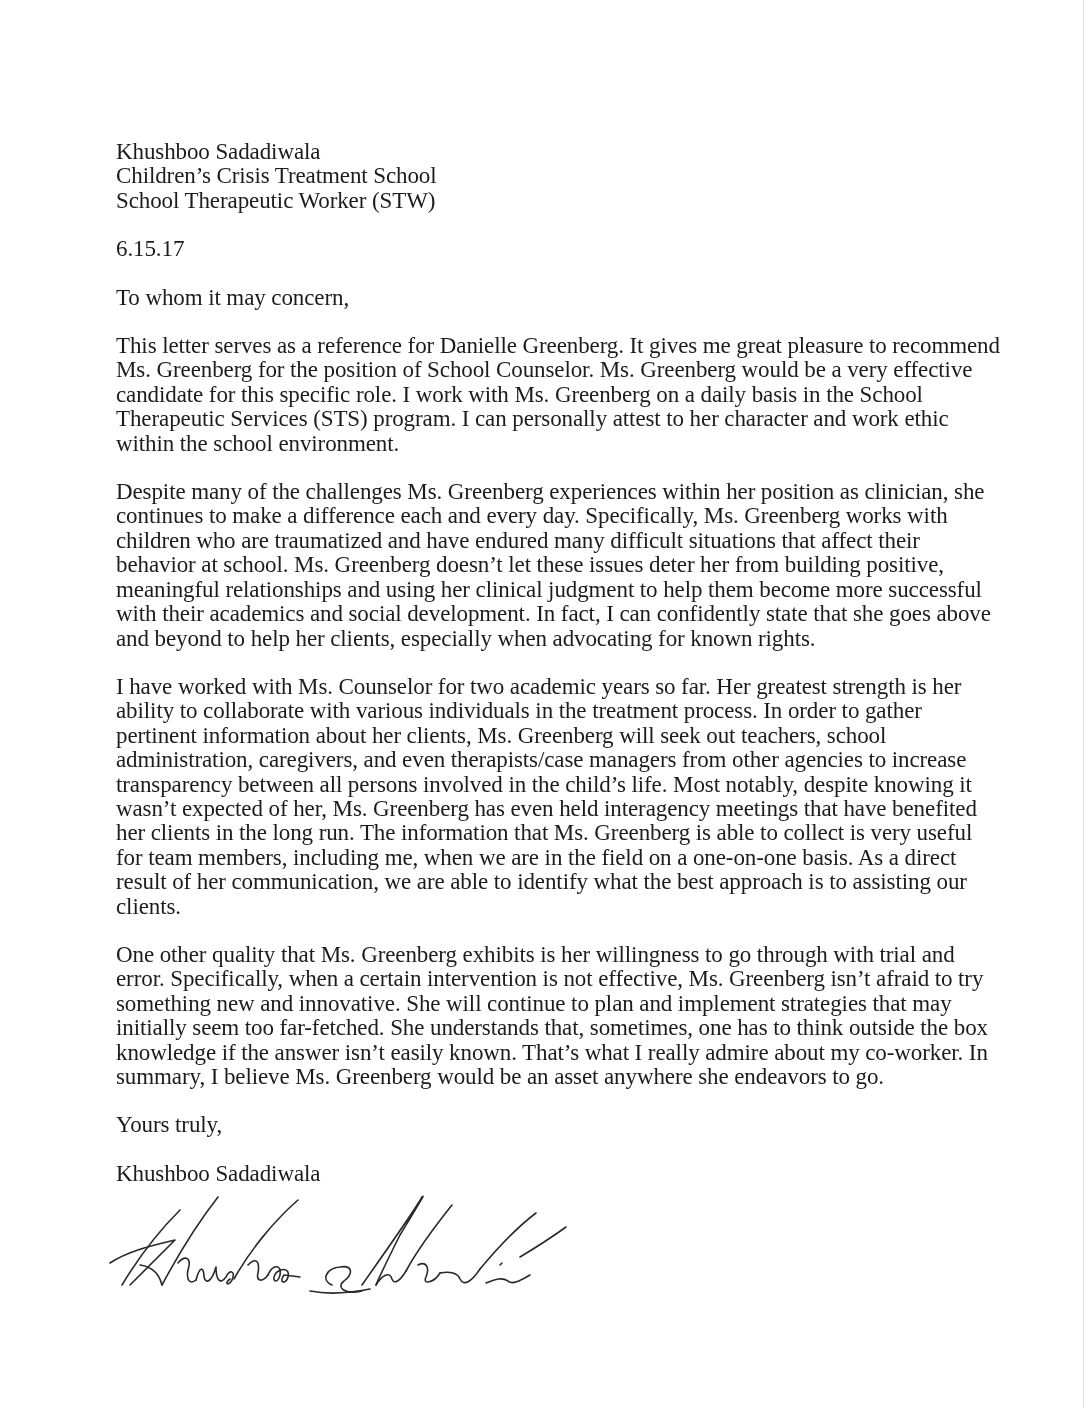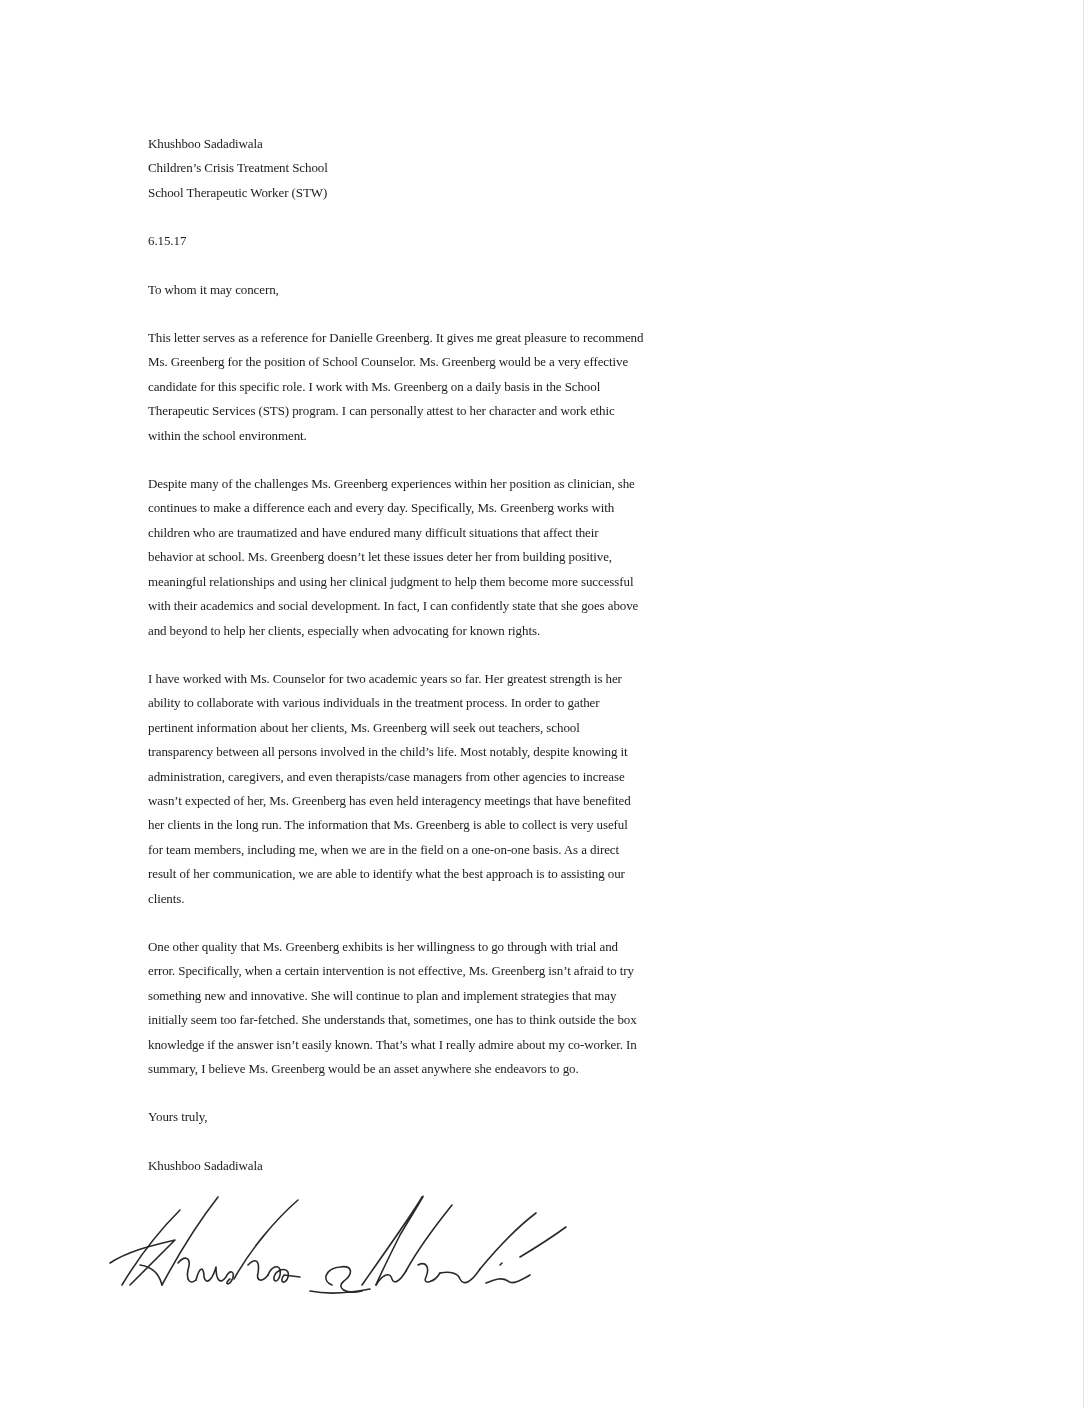"Khushboo Sadadiwala" .letter { font-size: 13px -> 23px; margin-left: 32px -> none; top: 132px -> 140px }
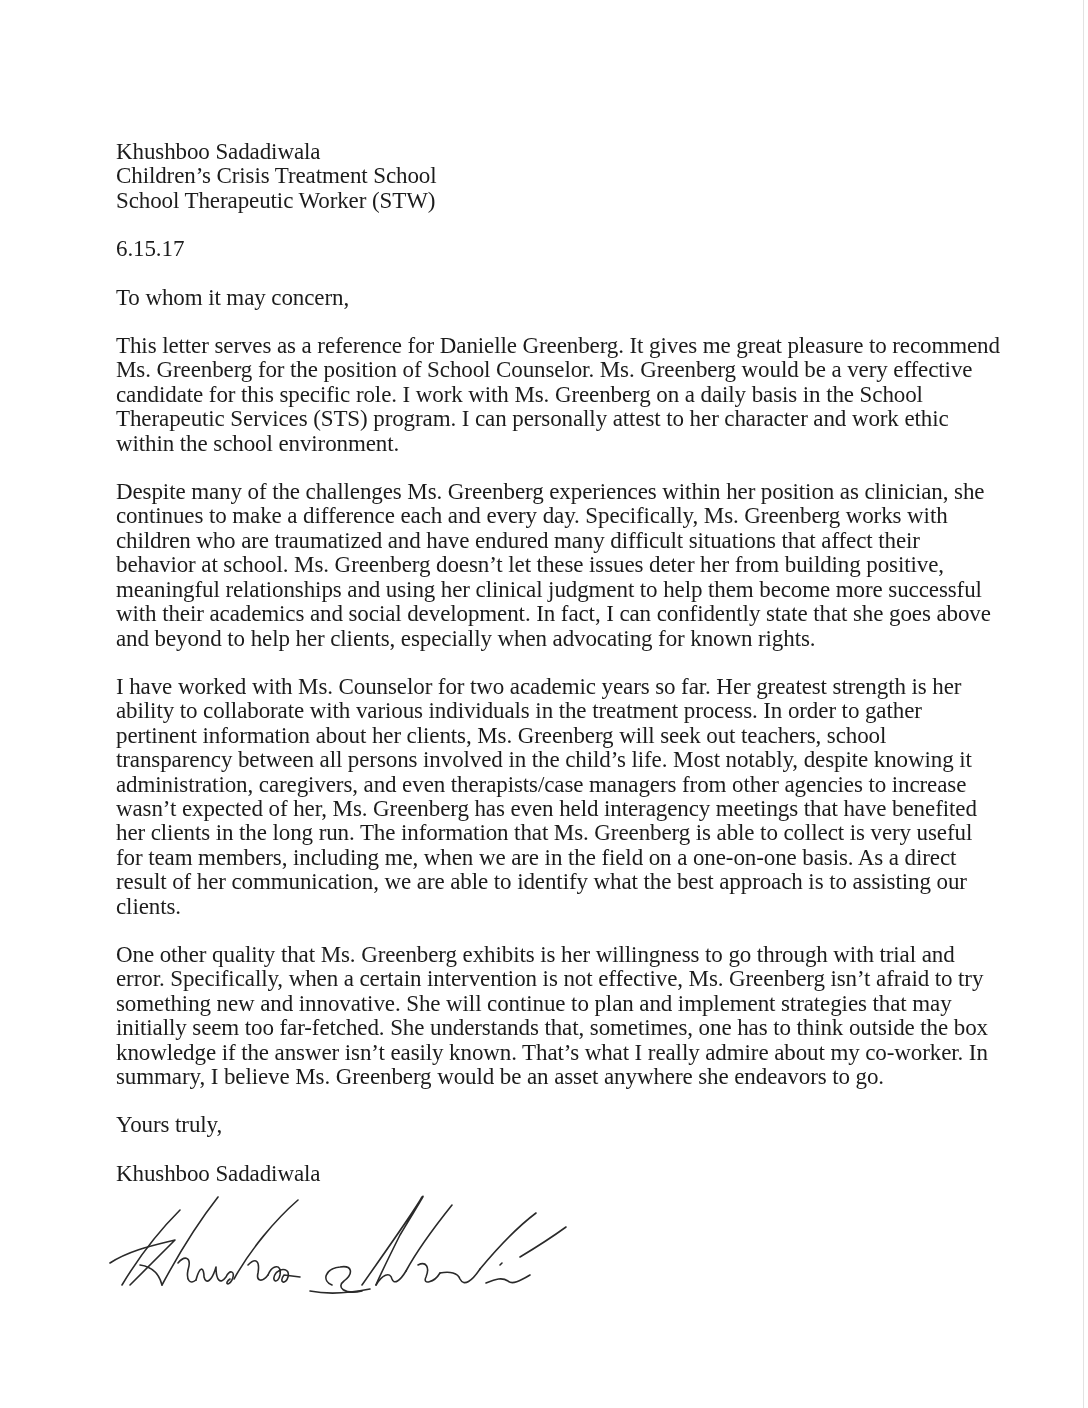"transparency between all persons" span.line { order: before "administration, caregivers, and even" -> after "administration, caregivers, and even" }
